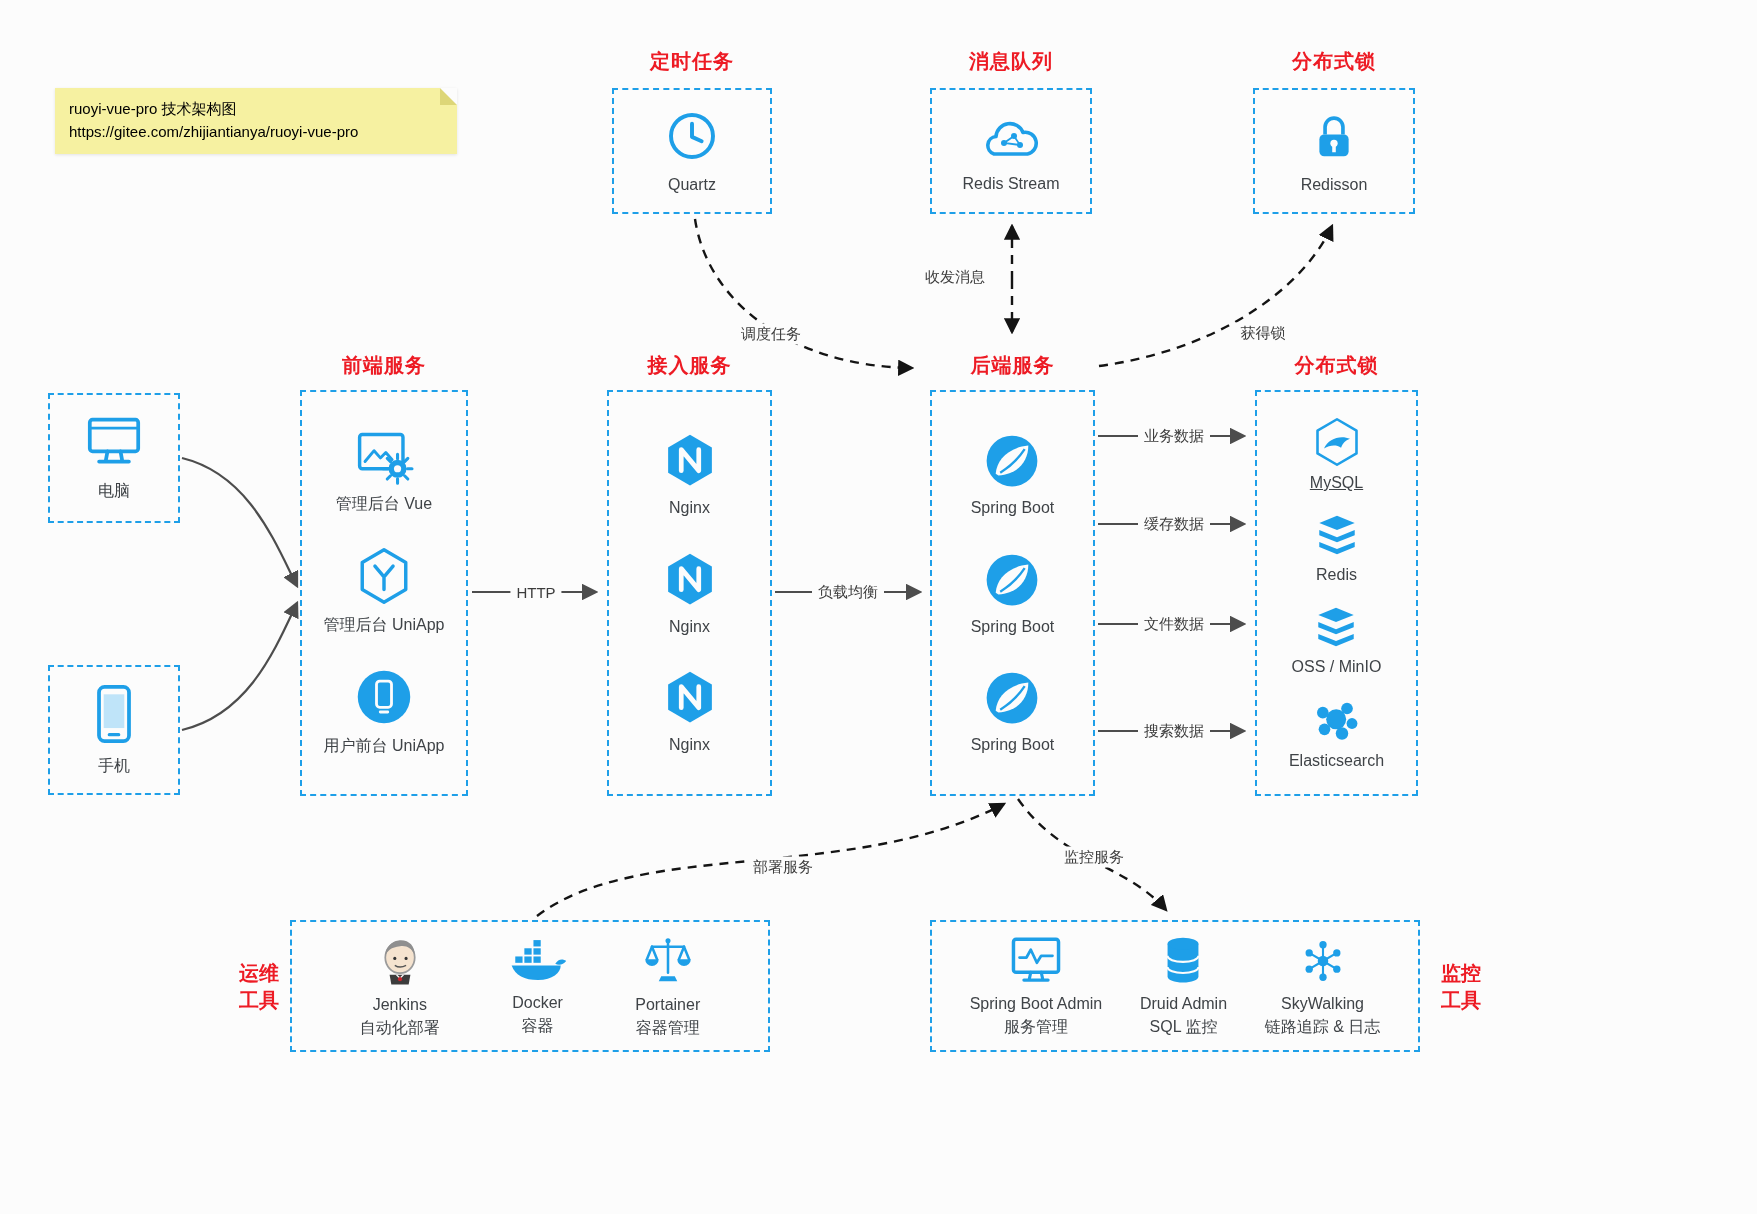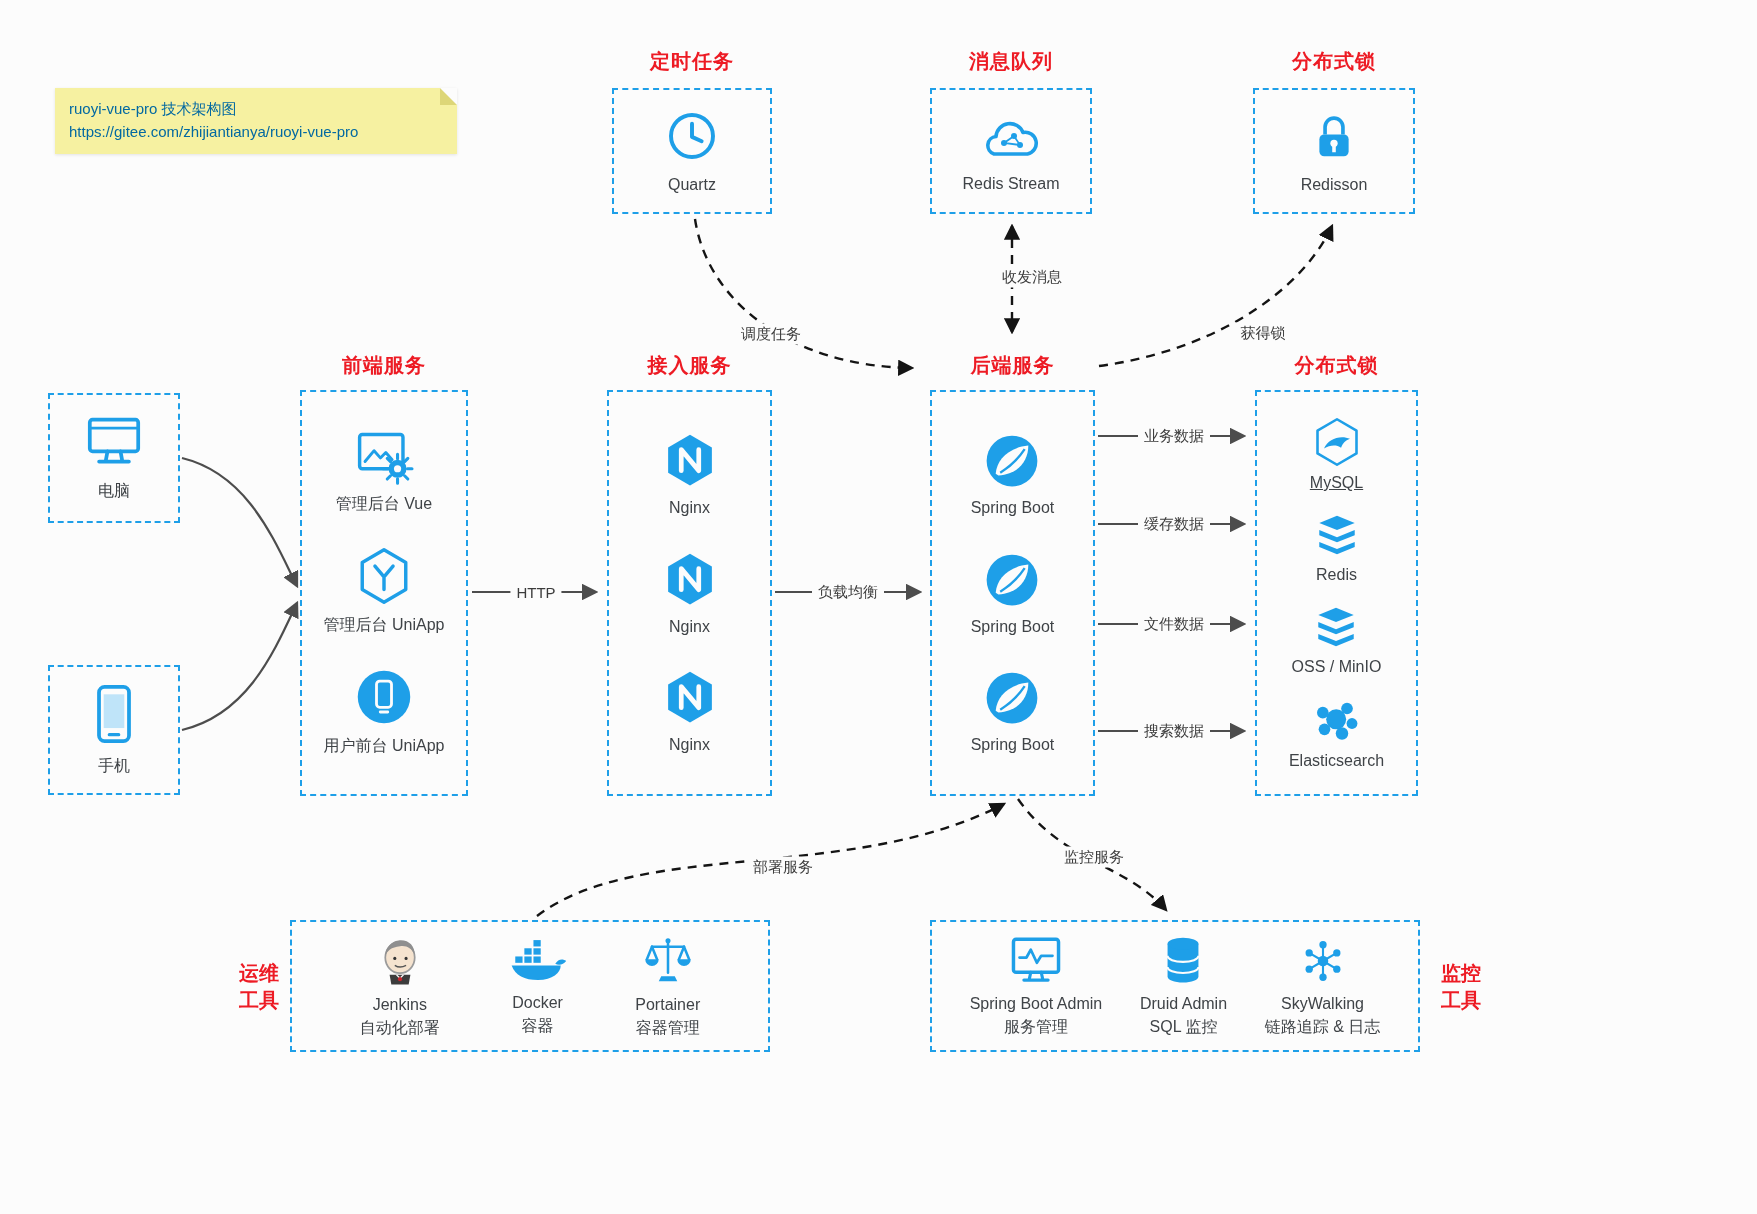"ruoyi-vue-pro 技术架构图" .note { color: #0369a1 -> #000000 }
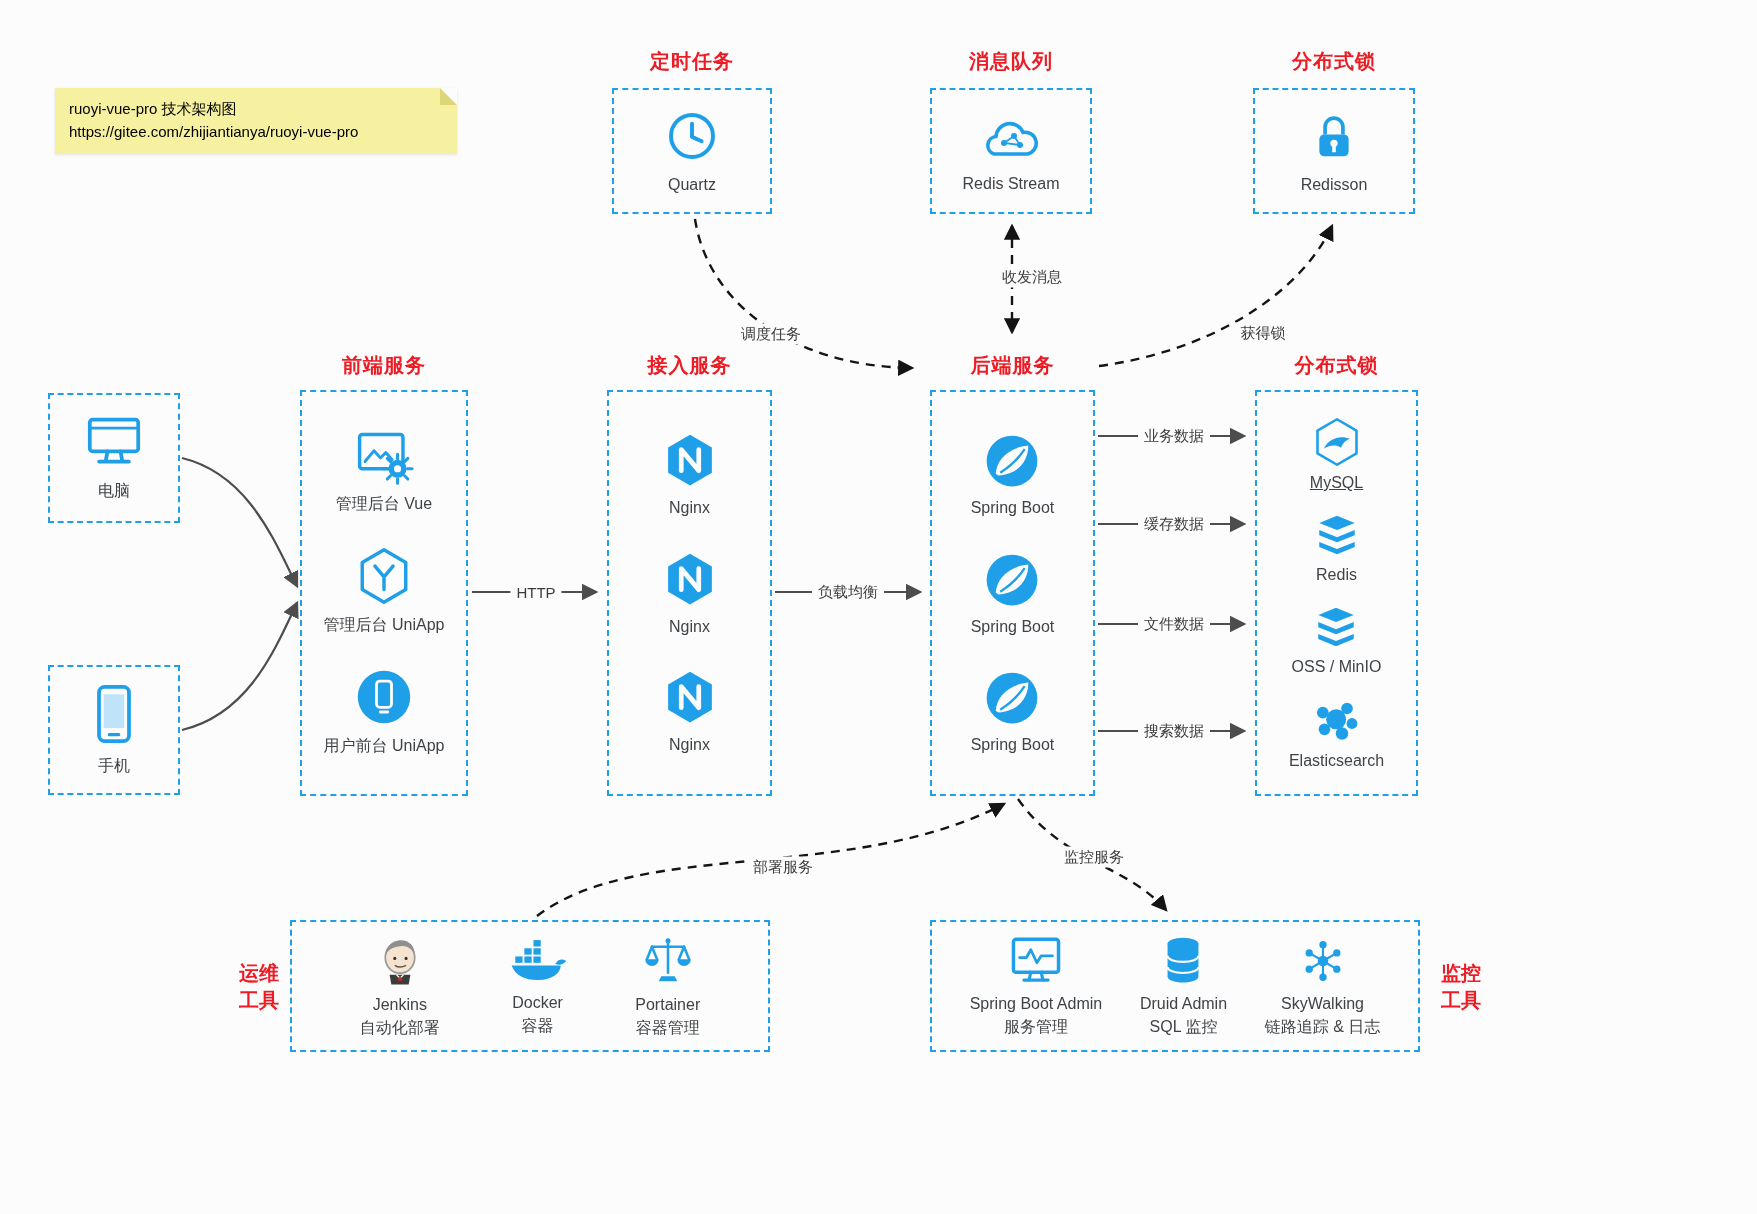"收发消息" div.edge-label { left: 1032px -> 955px }
